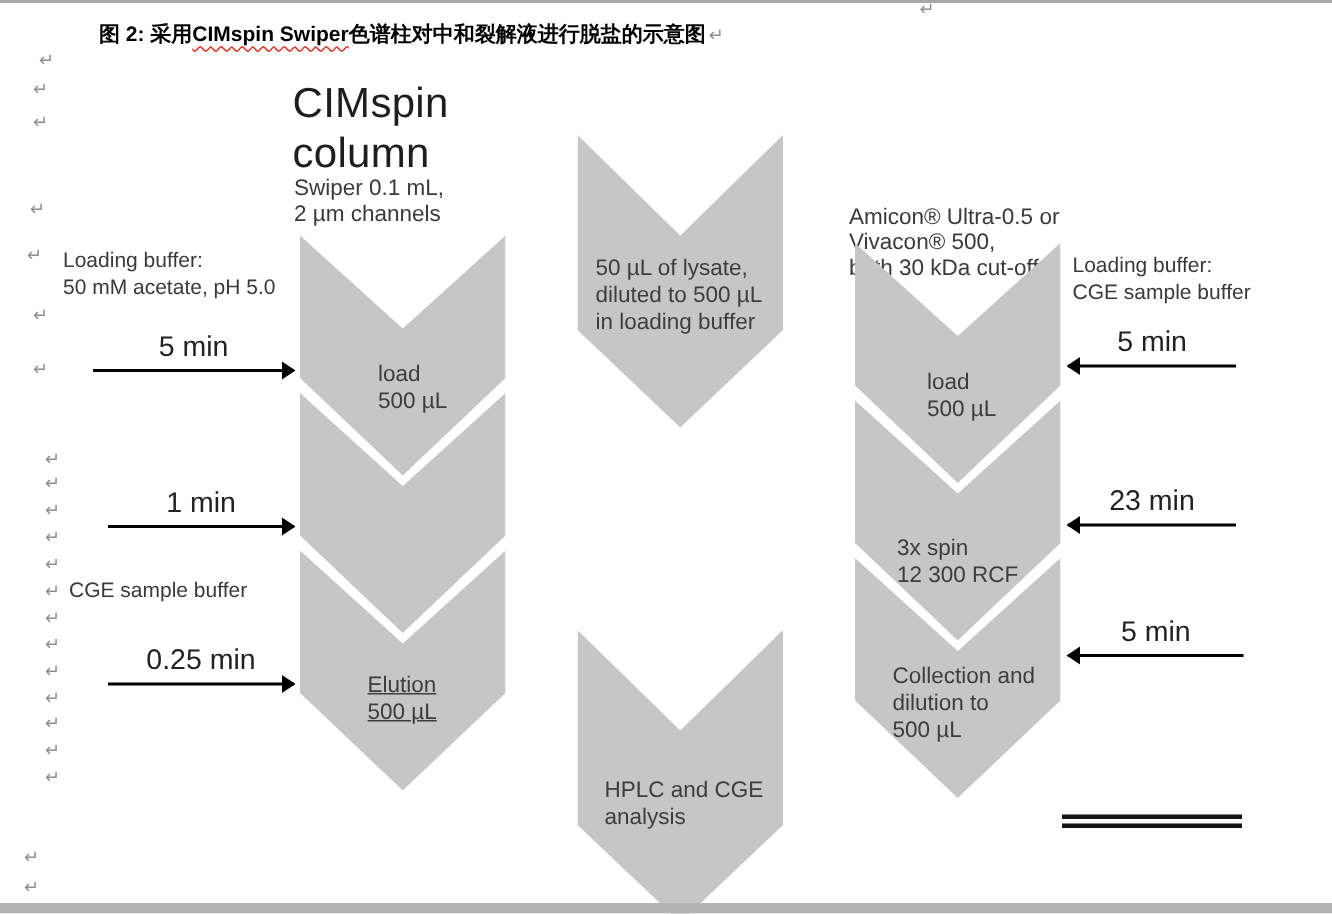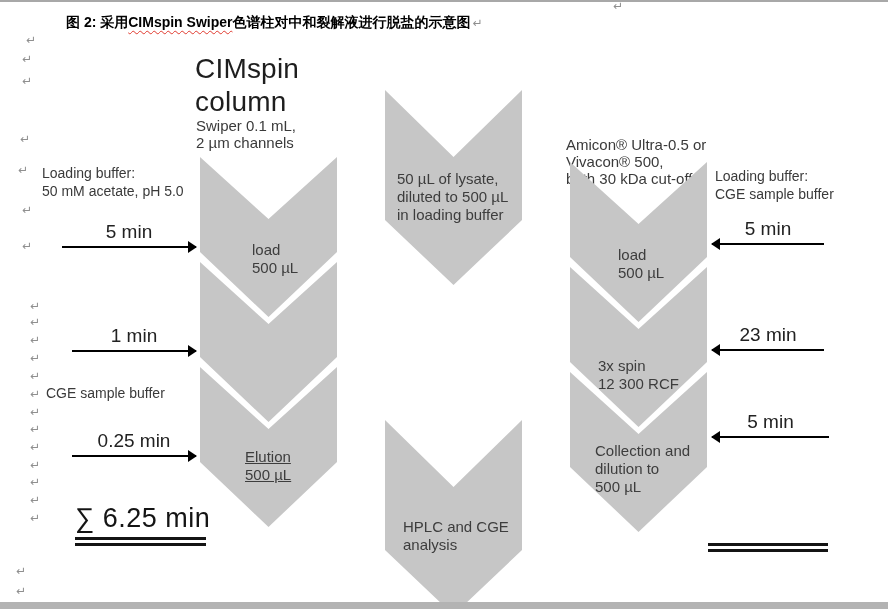"∑ 6.25 min" div.sum { html: <div> <div>∑ 6.25 min</div> <div></div> <div></div> </div> -> none }
